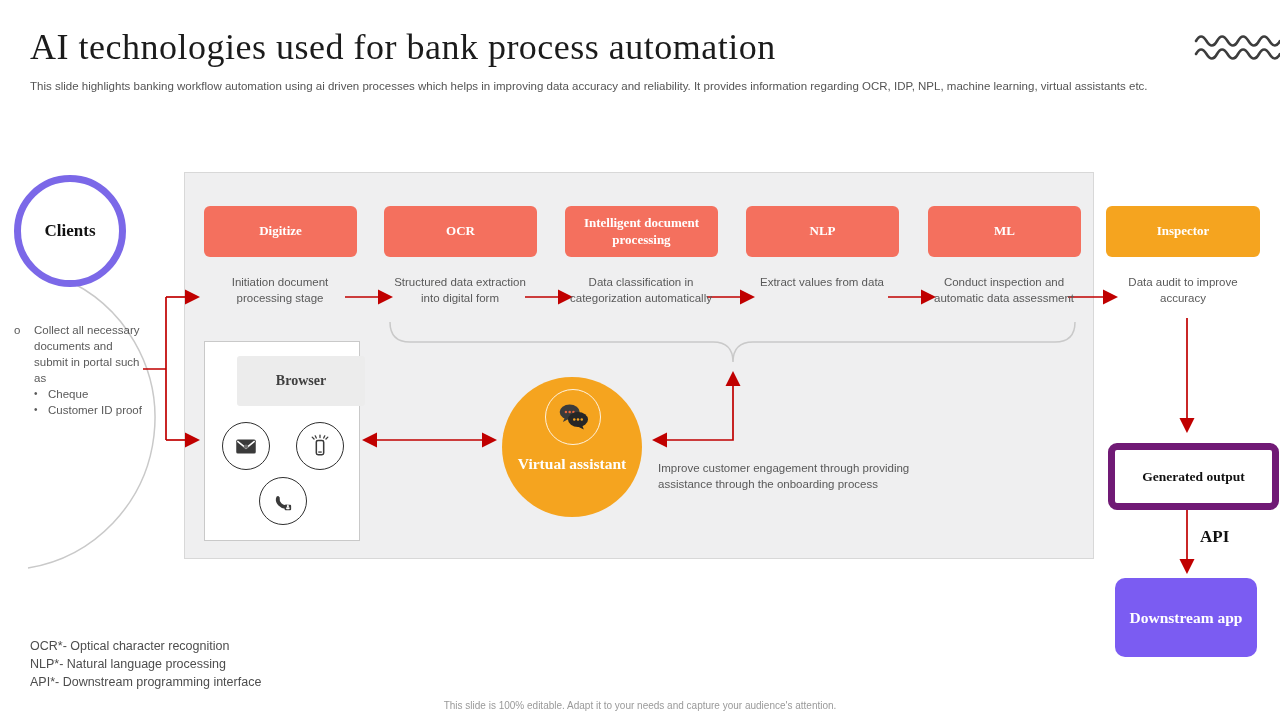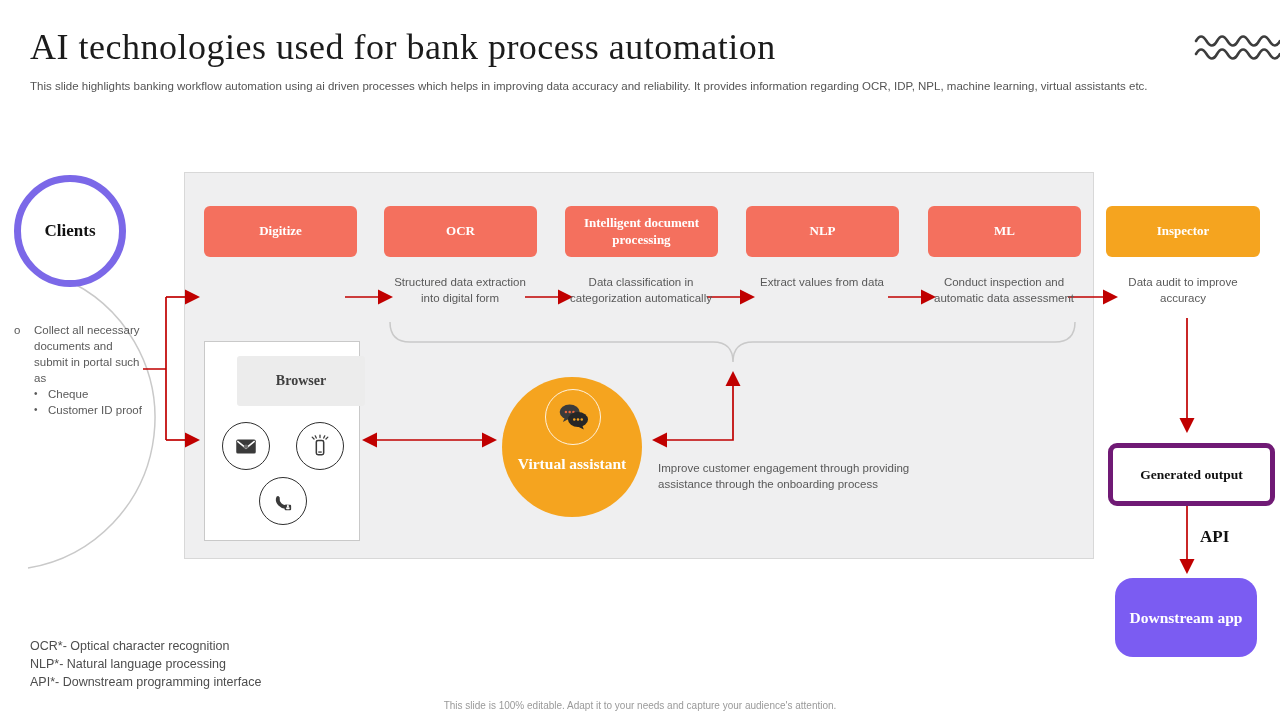"Initiation document processing stage" div.abs { html: none -> <div>Initiation document processing stage</div> }
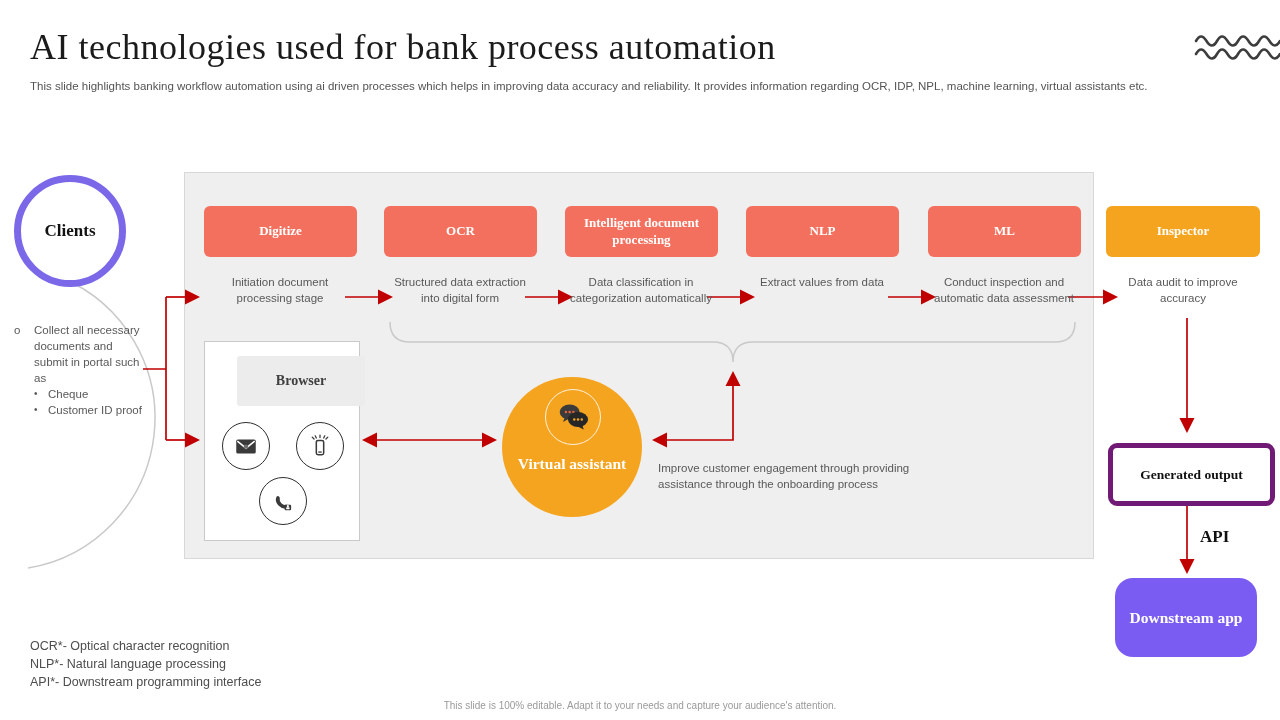"Generated output" .gen-output { border: 5px solid #701a75 -> 7px solid #701a75 }
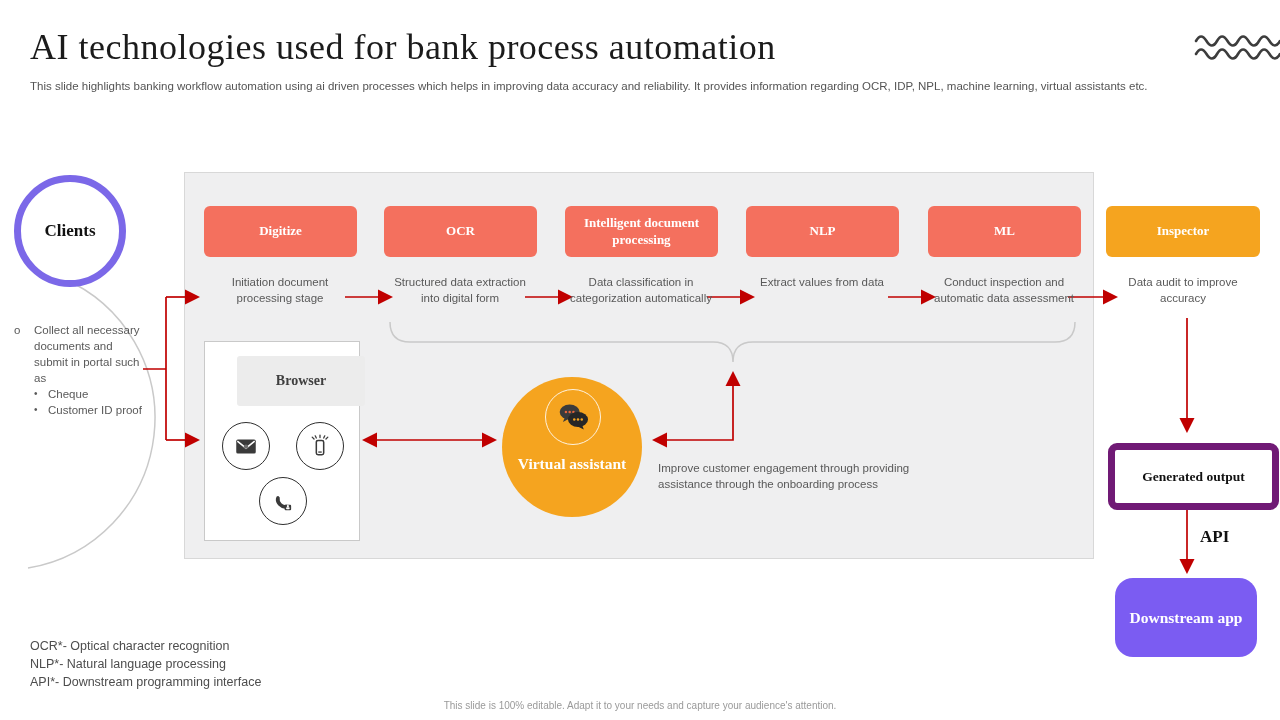"Downstream app" .downstream { border-radius: 18px -> 10px }
